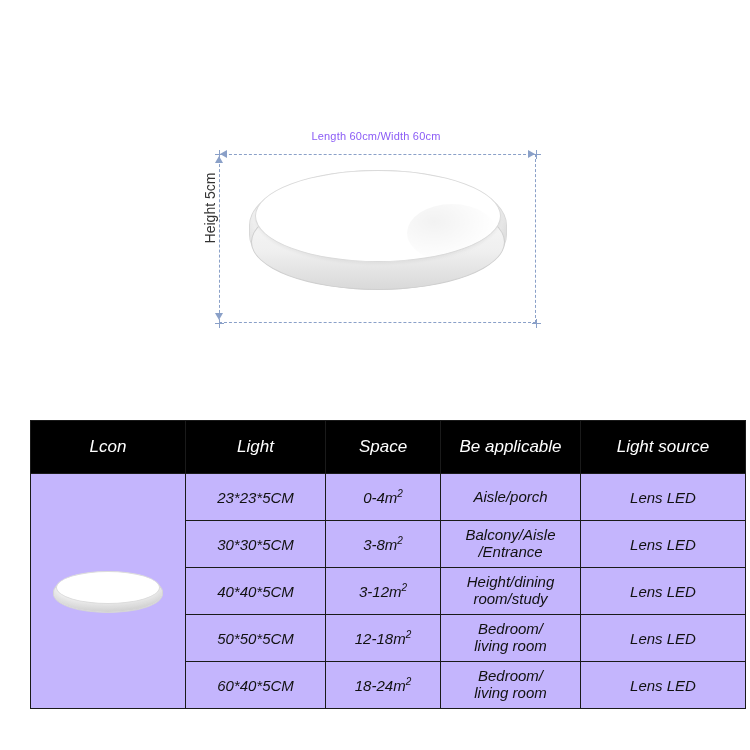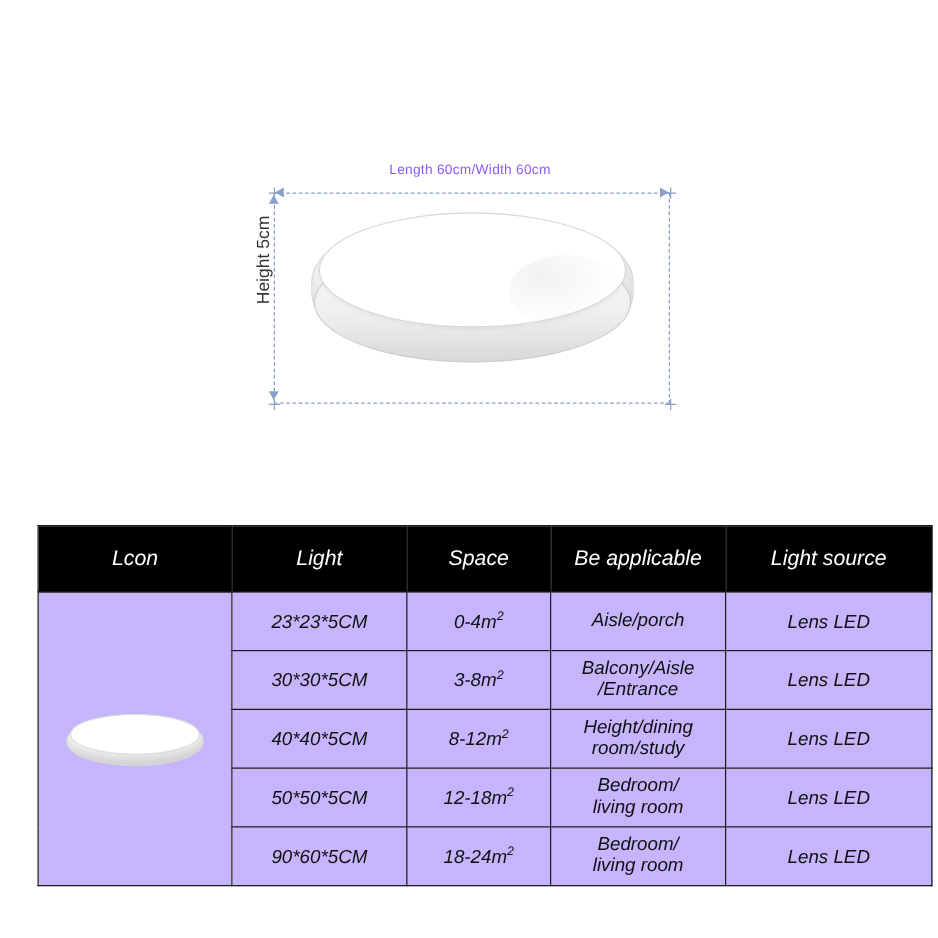"8-12" span { text: 8-12 -> 3-12 }
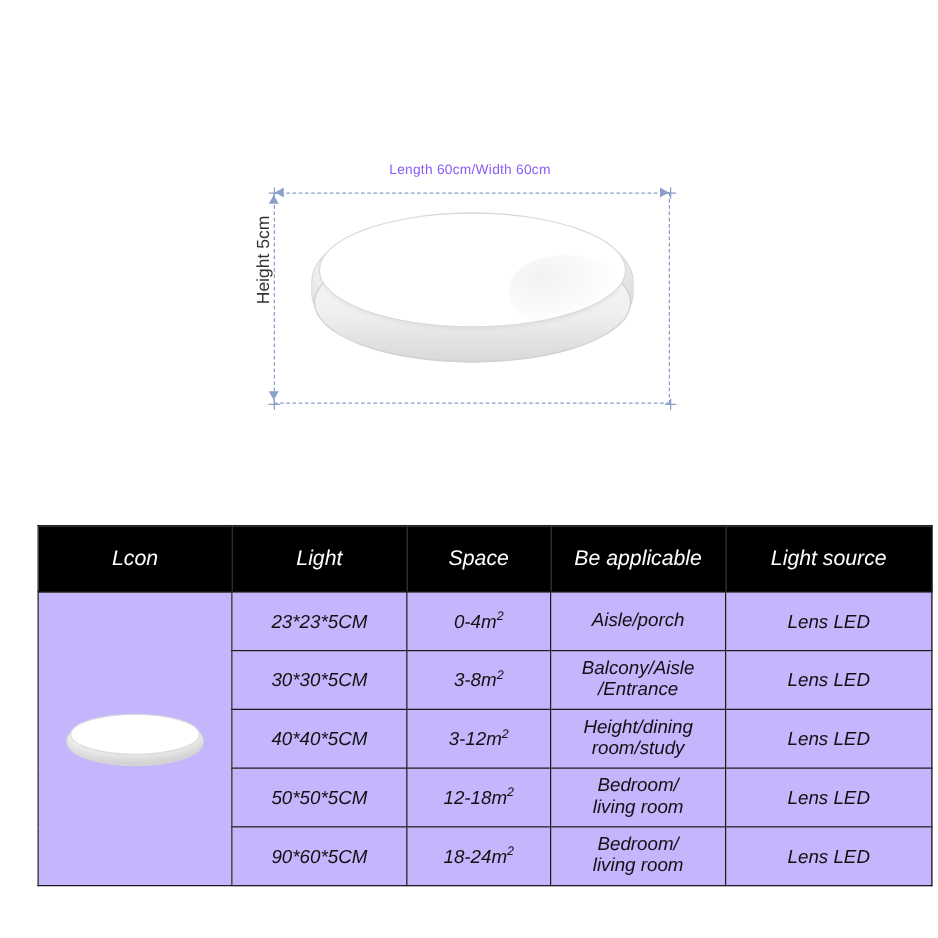"90*60*5CM" td { text: 90*60 -> 60*40 }
